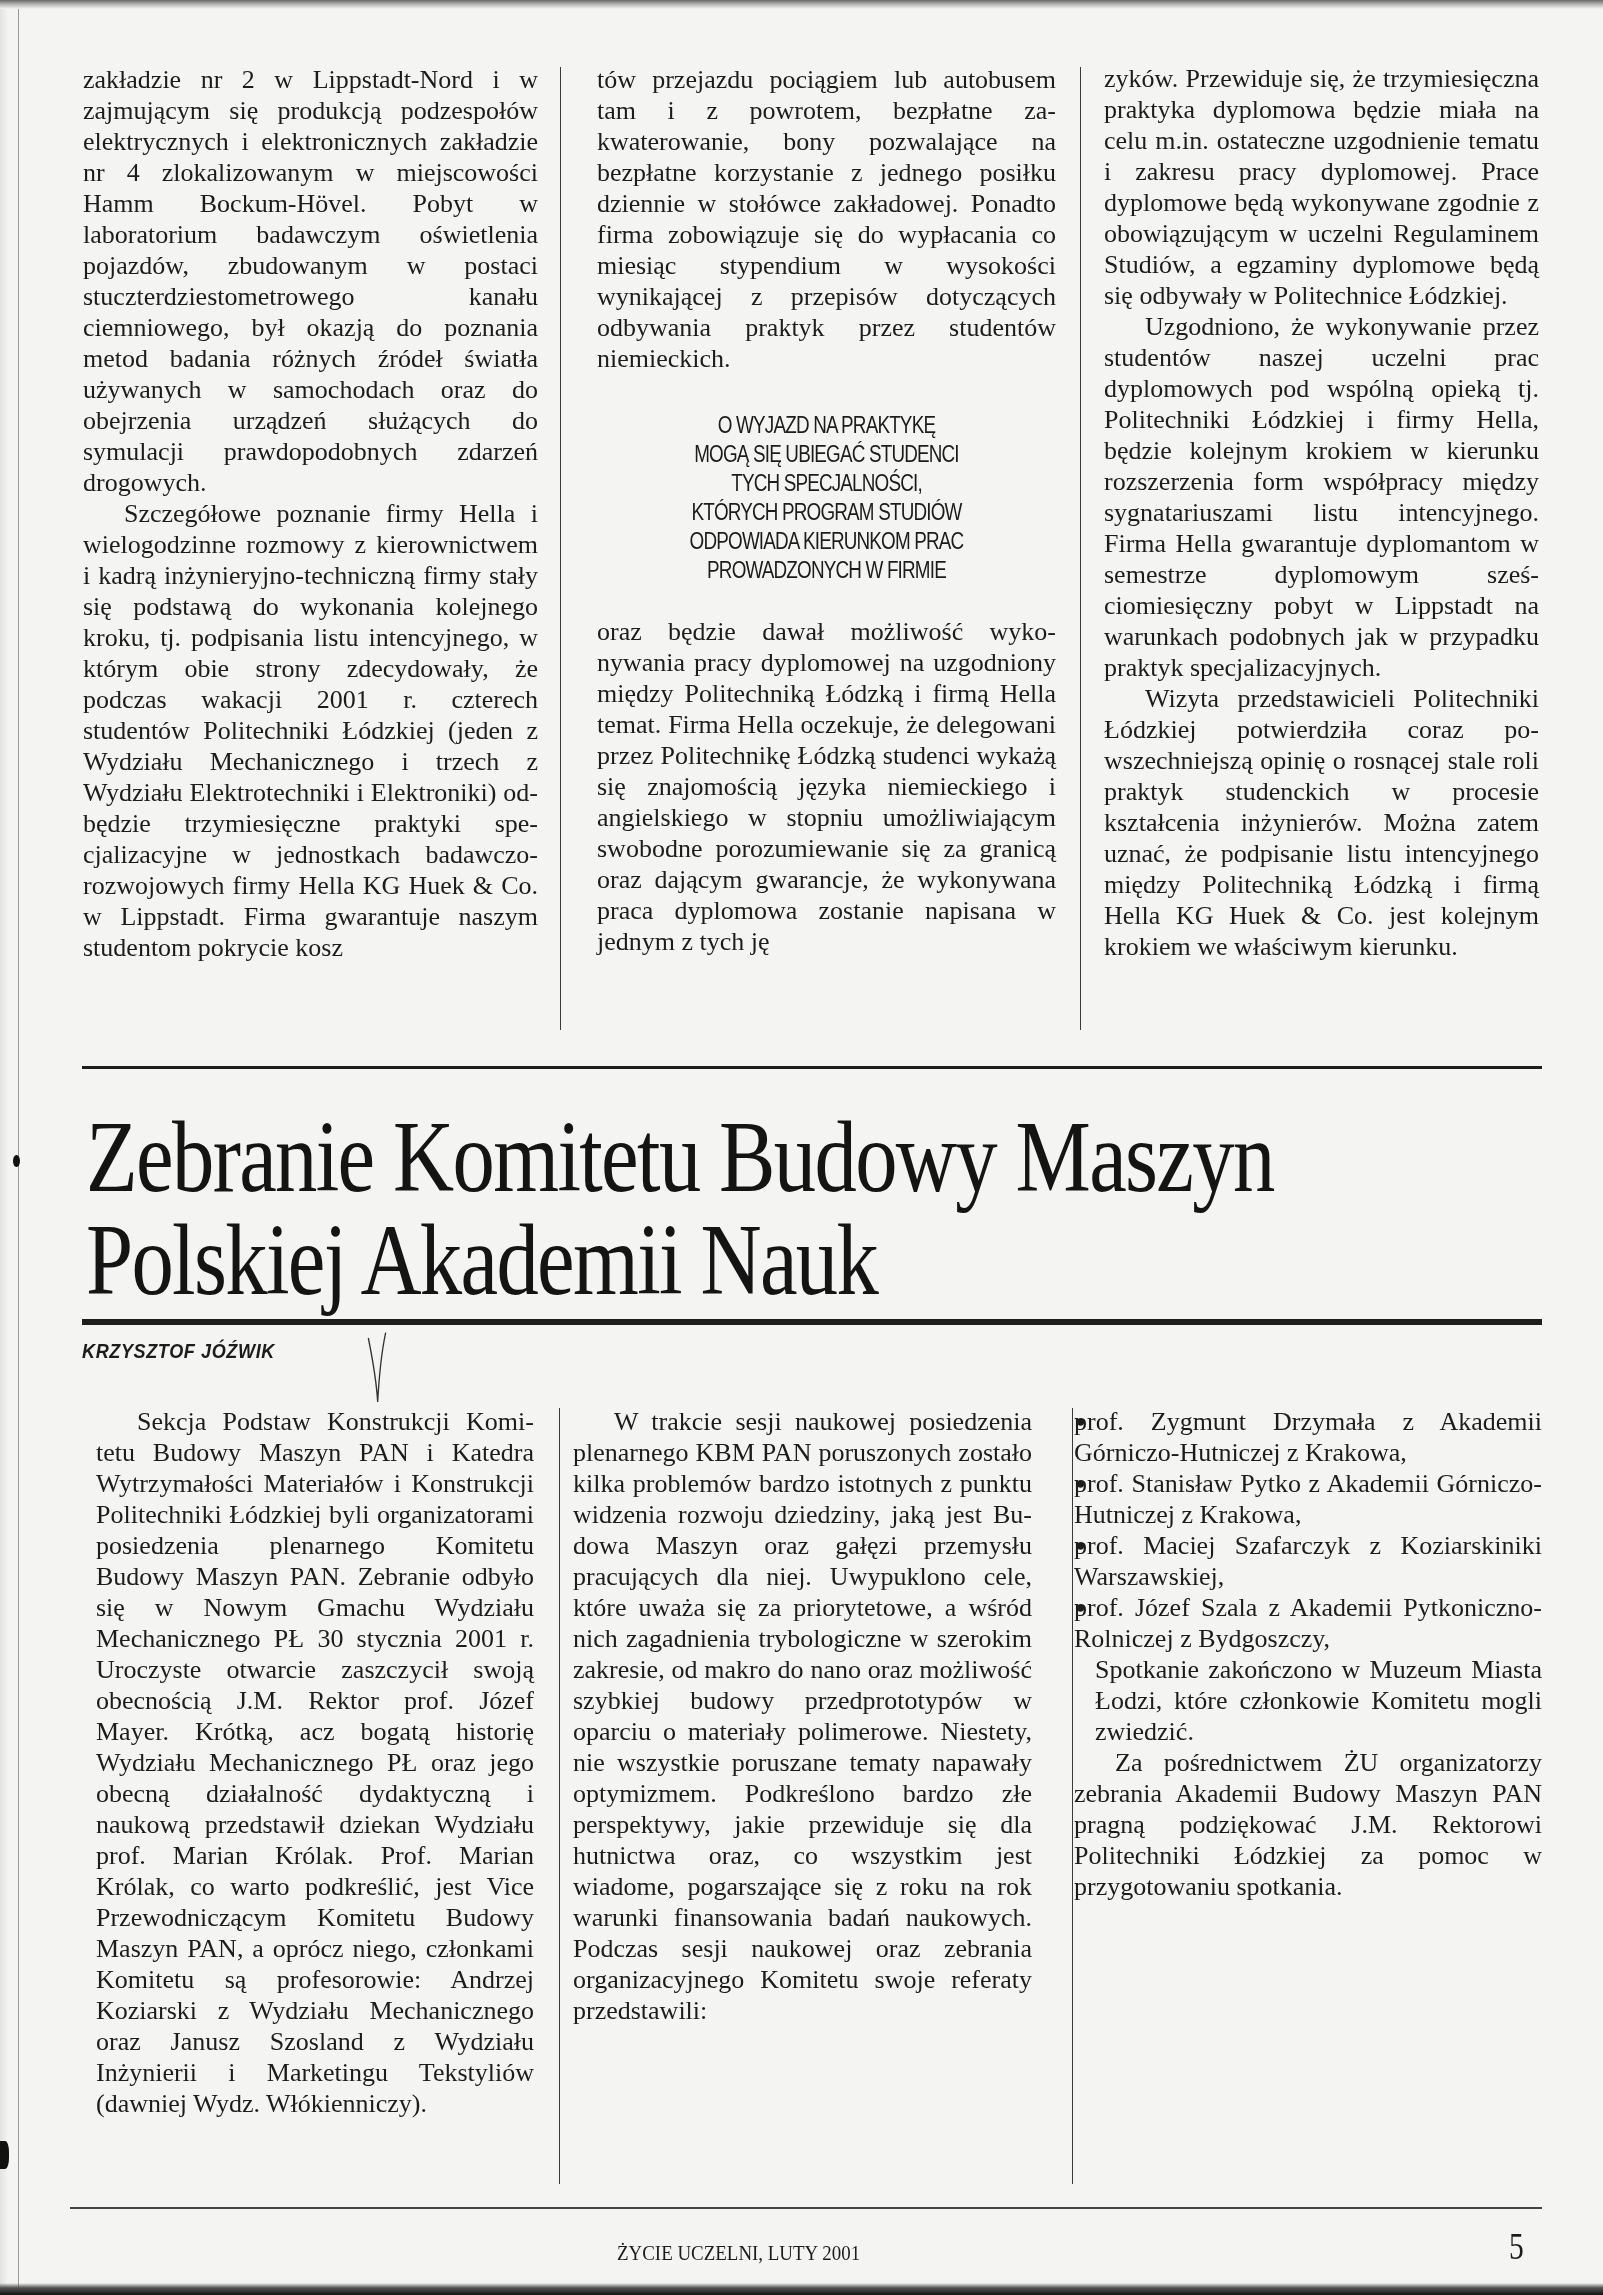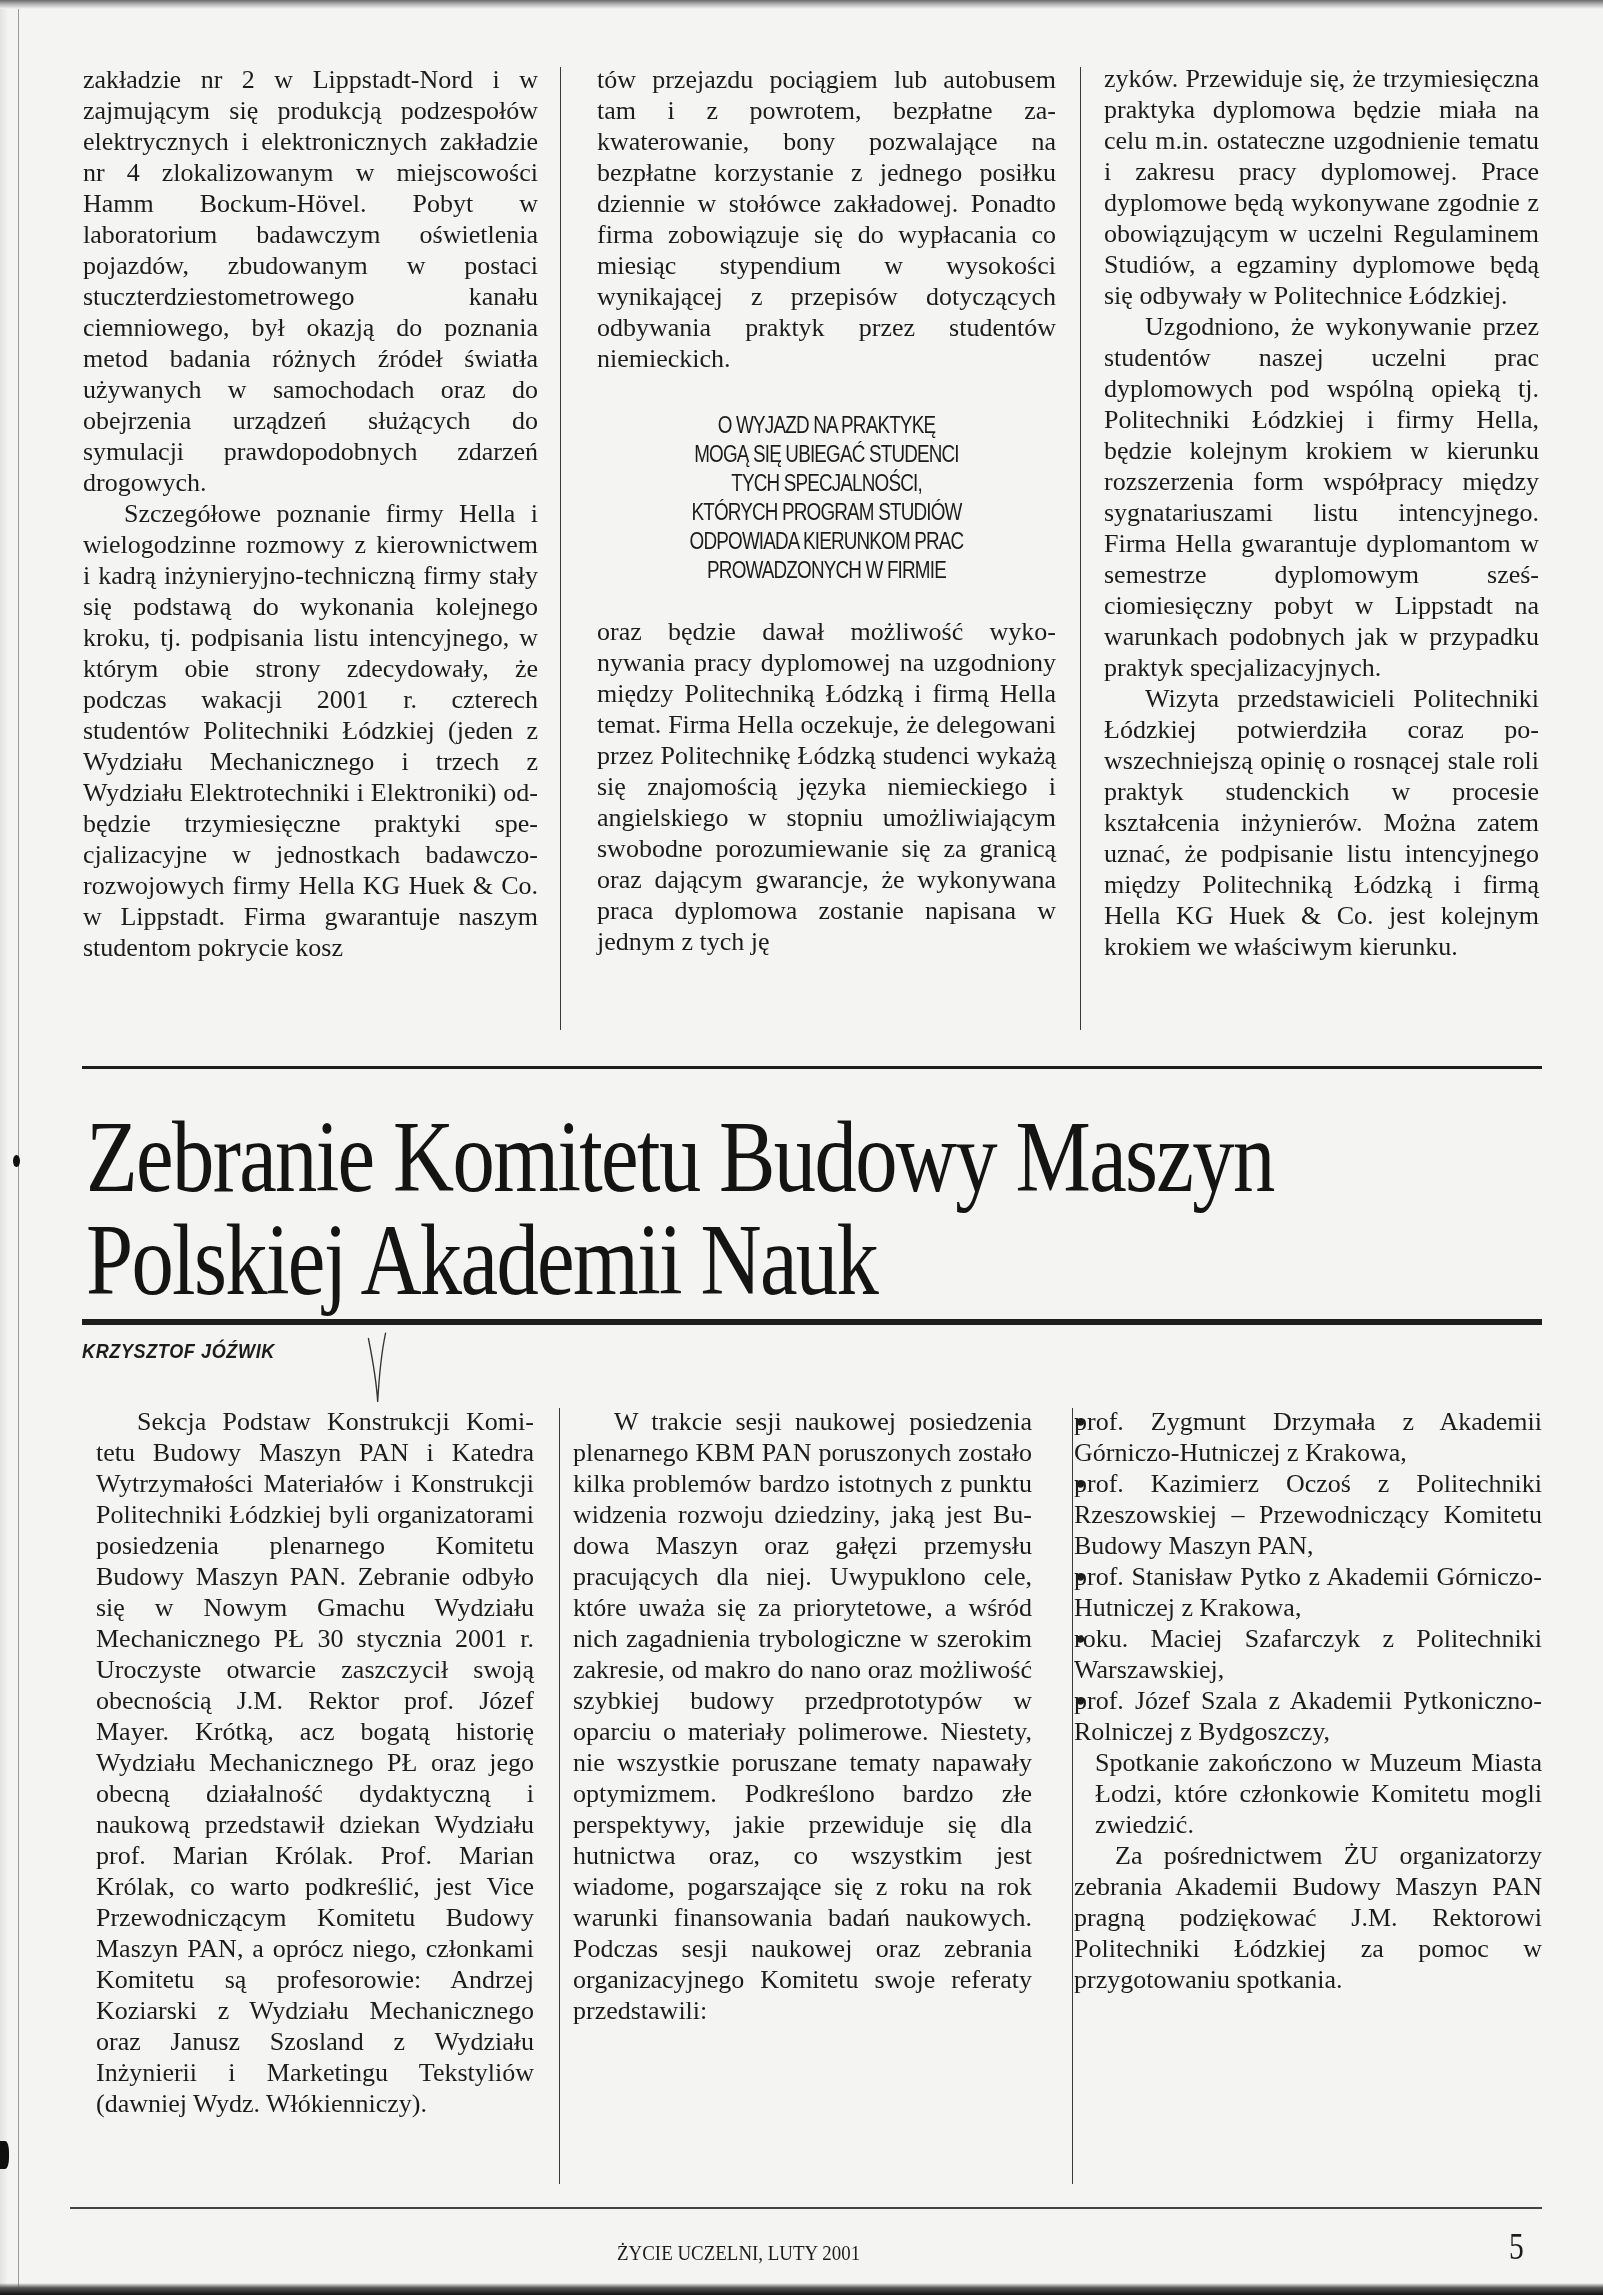"prof. Kazimierz Oczoś z Politech­niki" li { html: <li>prof. Kazimierz Oczoś z Politech­niki Rzeszowskiej – Przewodniczą­cy Komitetu Budowy Maszyn PAN,</li> -> none }
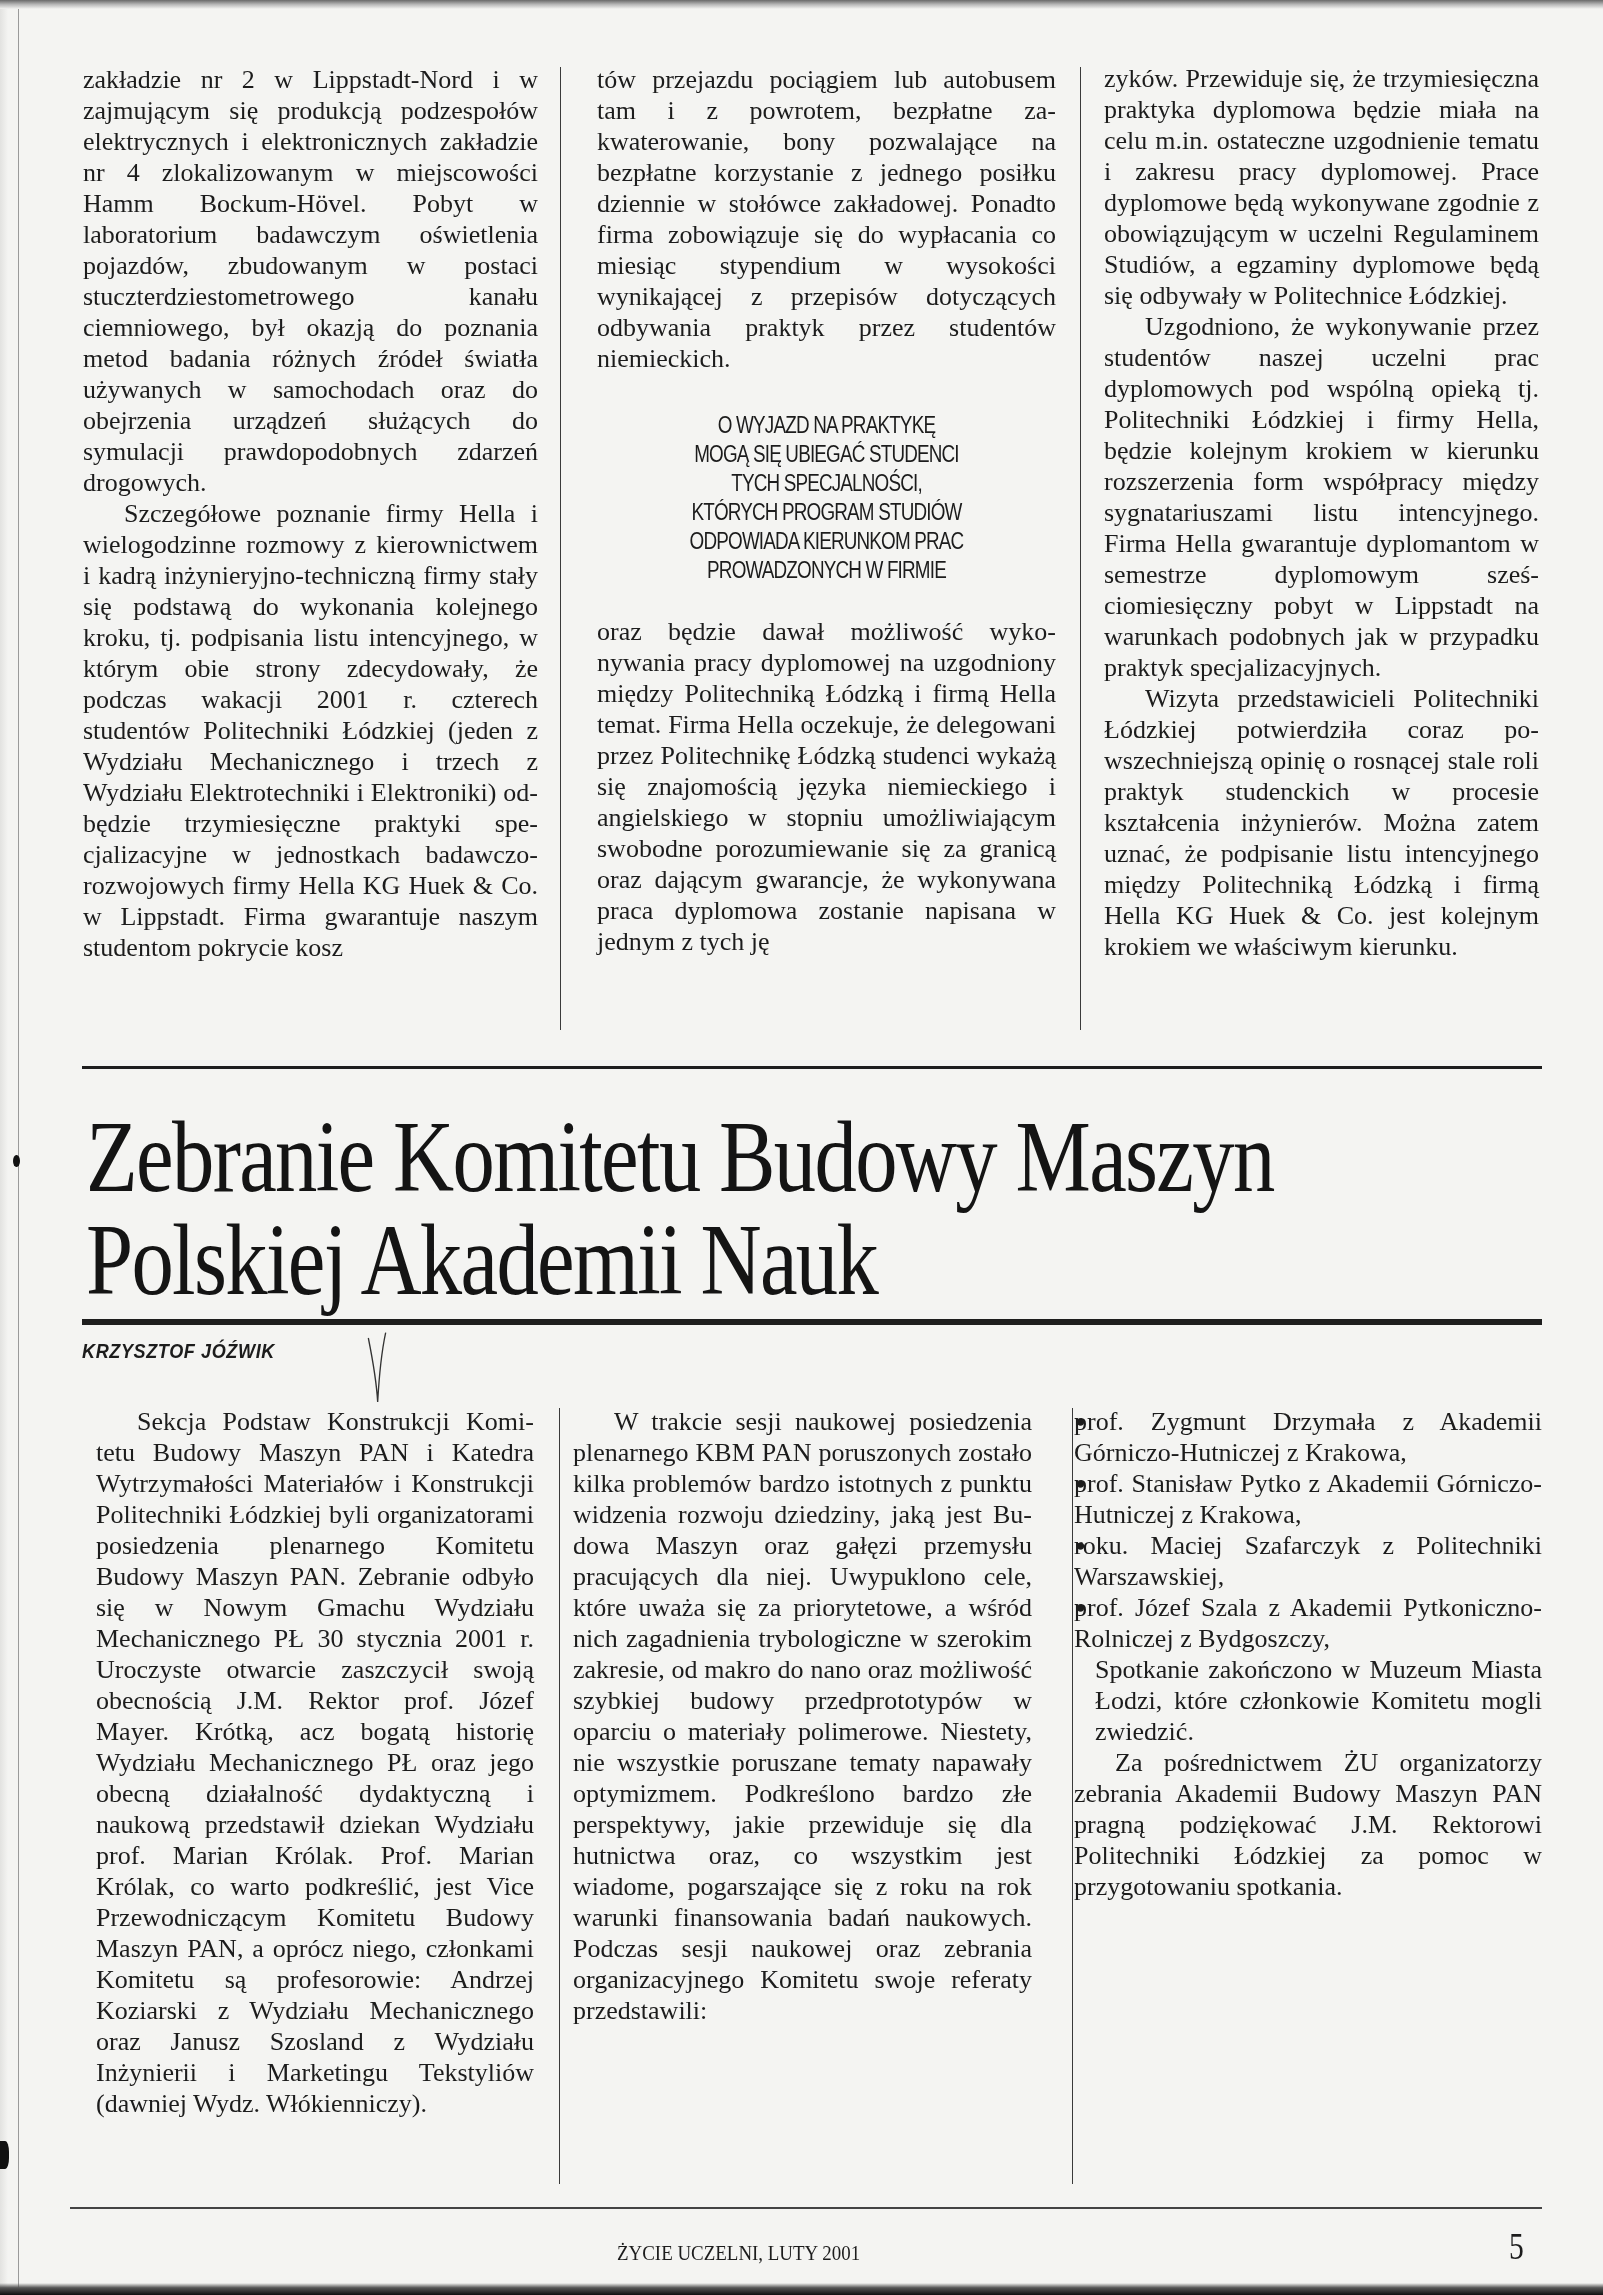"roku. Maciej Szafarczyk z Politech­niki" li { text: roku. Maciej Szafarczyk z Politech -> prof. Maciej Szafarczyk z Koziarski }
